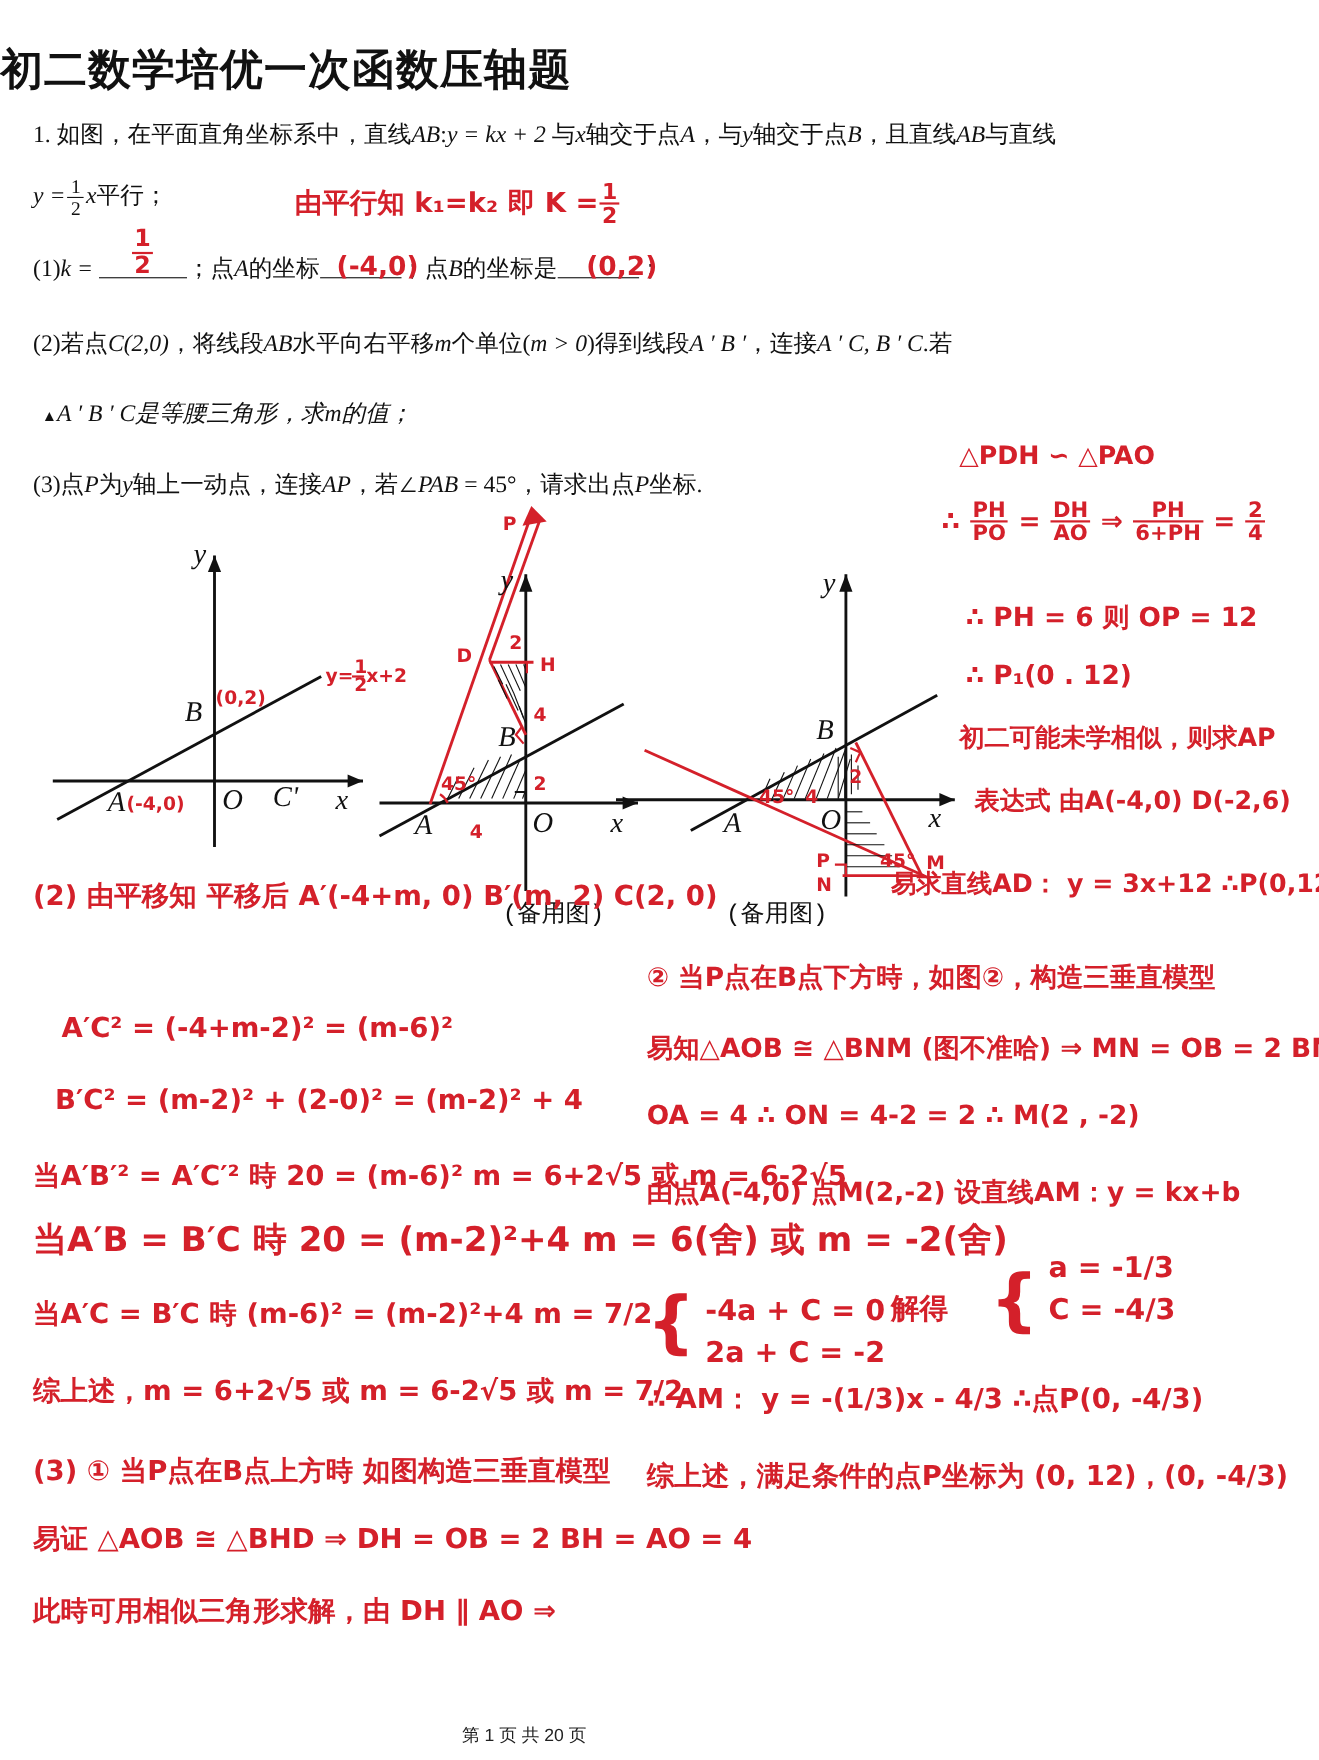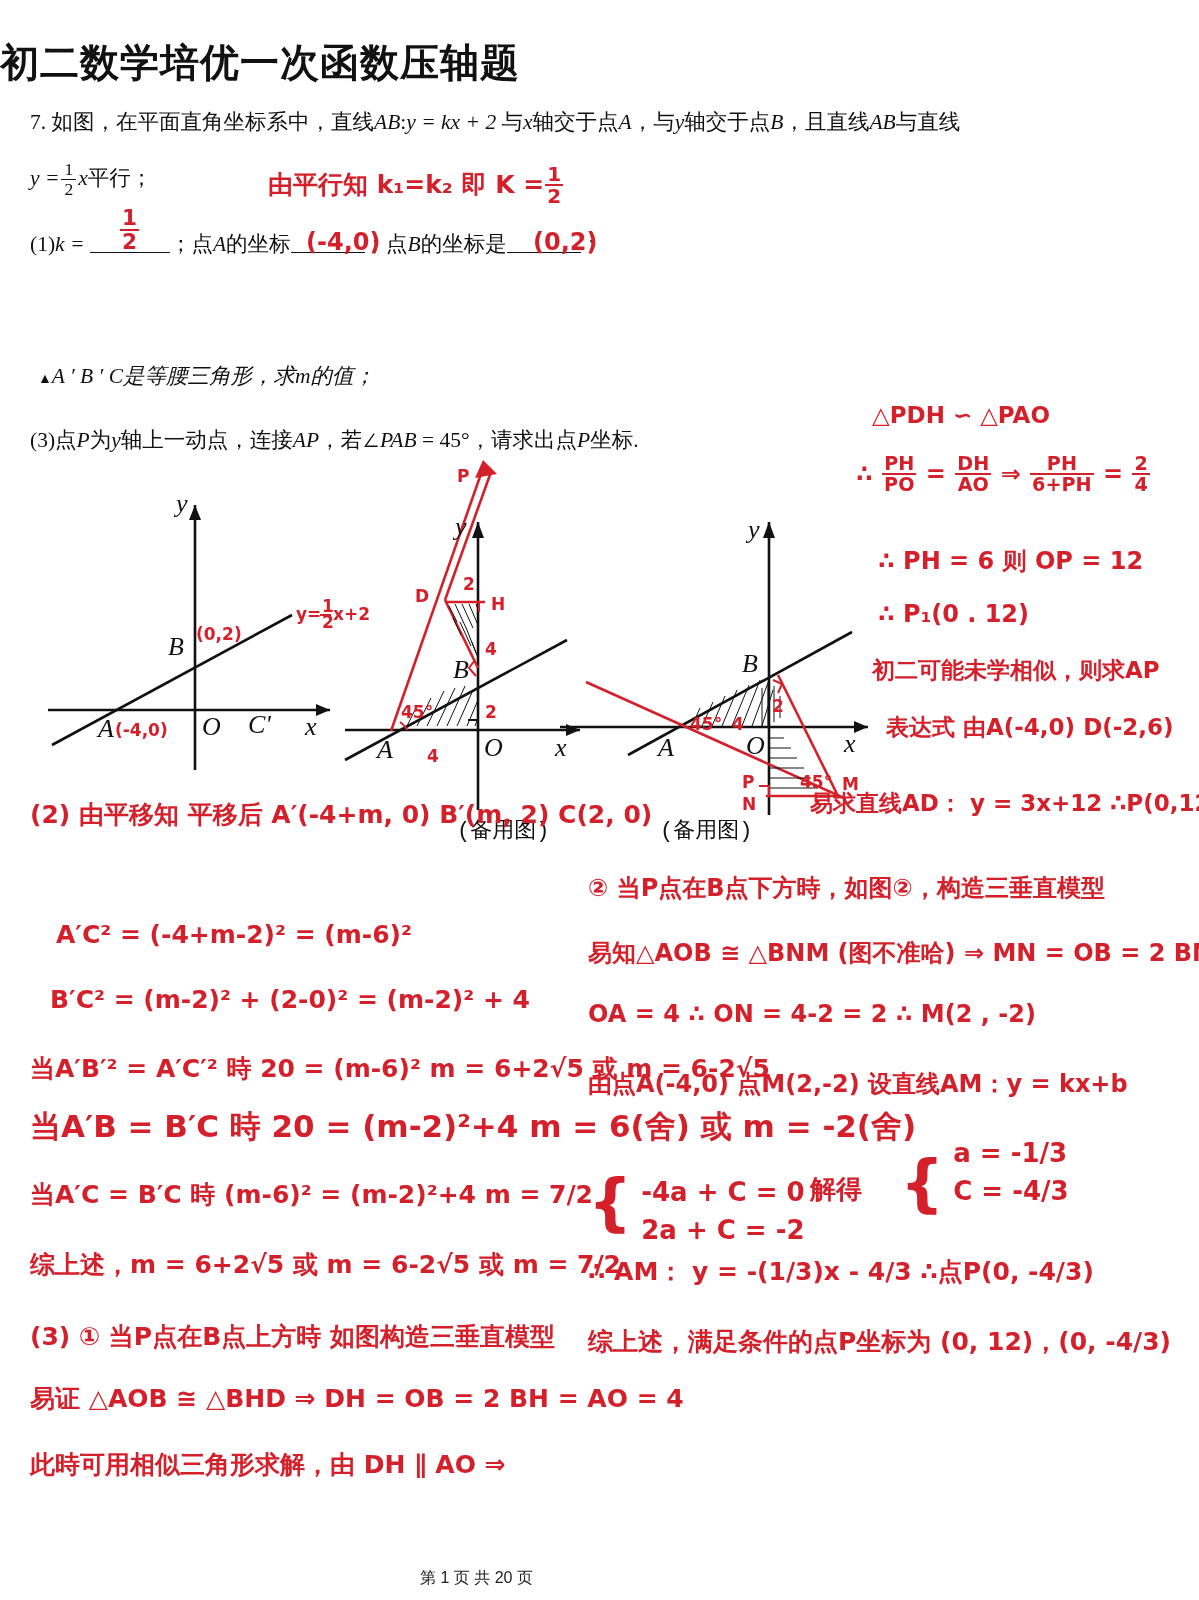"7. 如图，在平面直角坐标系中，直线" span { text: 7 -> 1 }
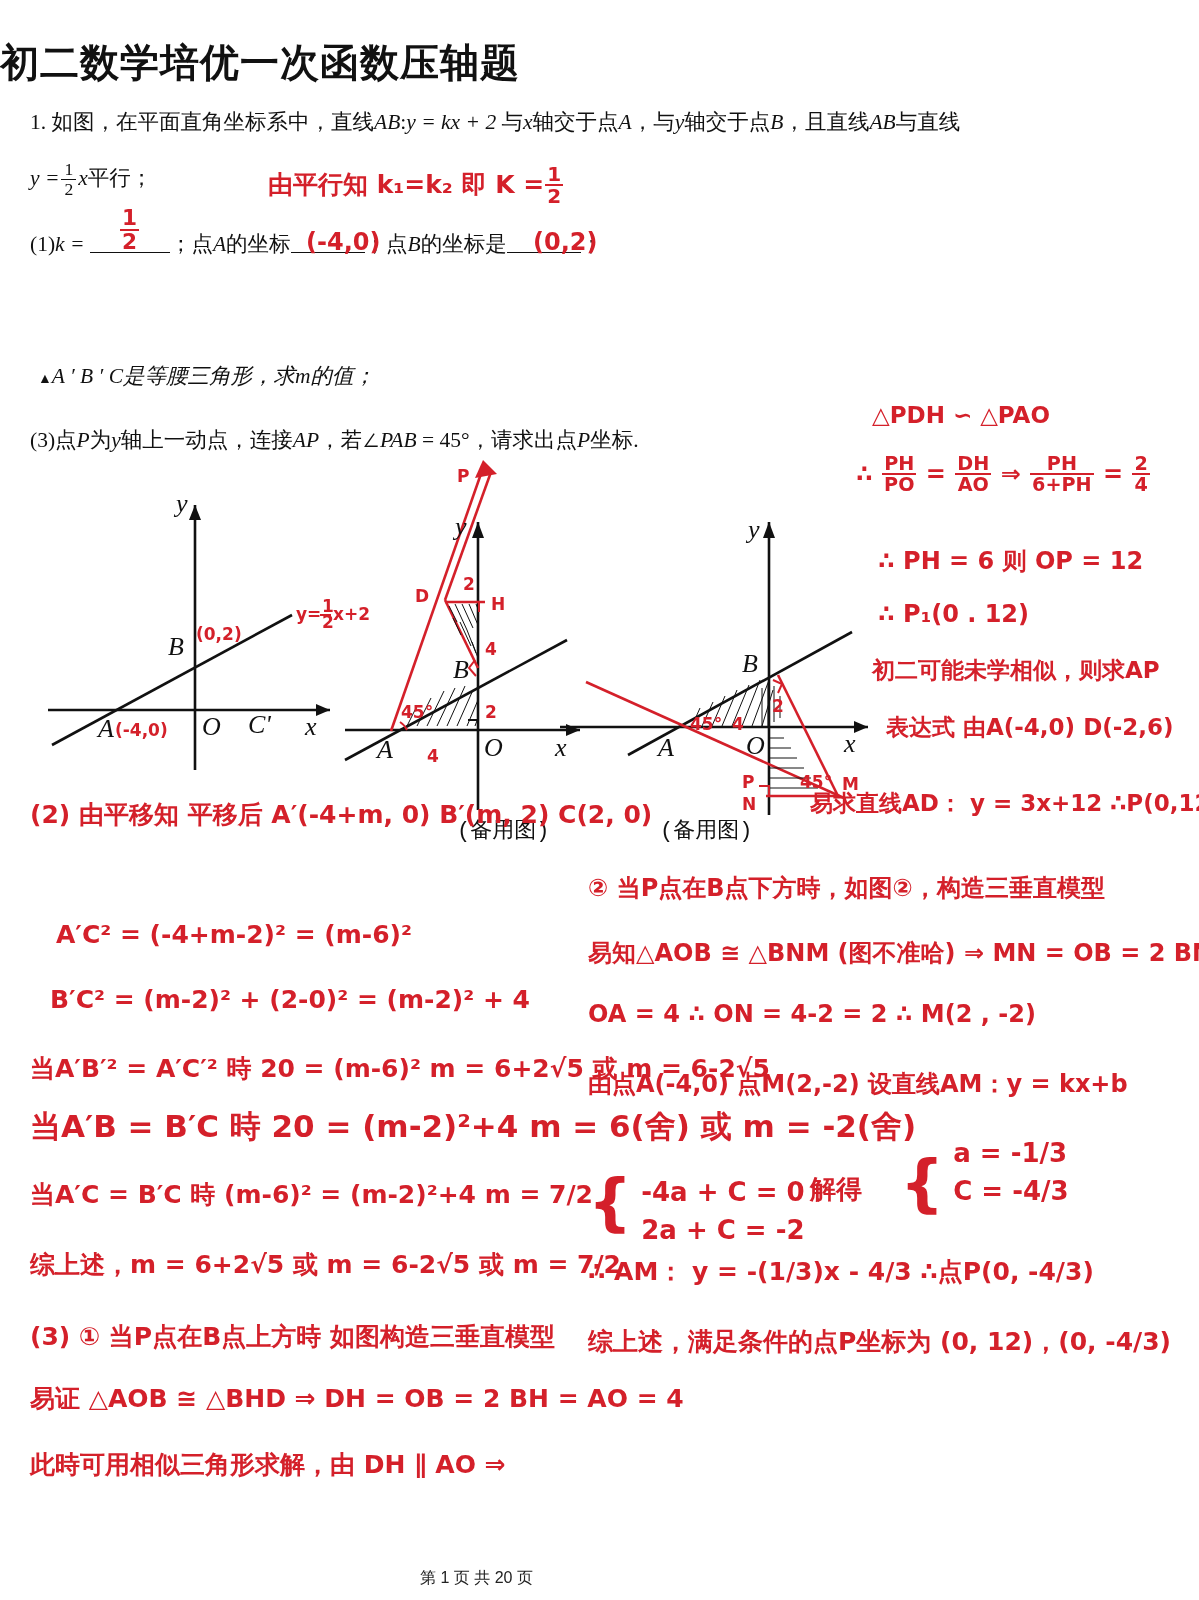"(2)若点C(2,0)，将线段AB水平向右平移m个单位(m > 0)得到线段A" div.prob { html: none -> <div> <span>(2)若点</span><span>C(2,0)</span><span>，将线段</span><span>AB</span><span>水平向右平移</span><span>m</span><span>个单位(</span><span>m &gt; 0</span><span>)得到线段</span><span>A ′ B ′</span><span>，连接</span><span>A ′ C, B ′ C</span><span>.若</span> </div> }
